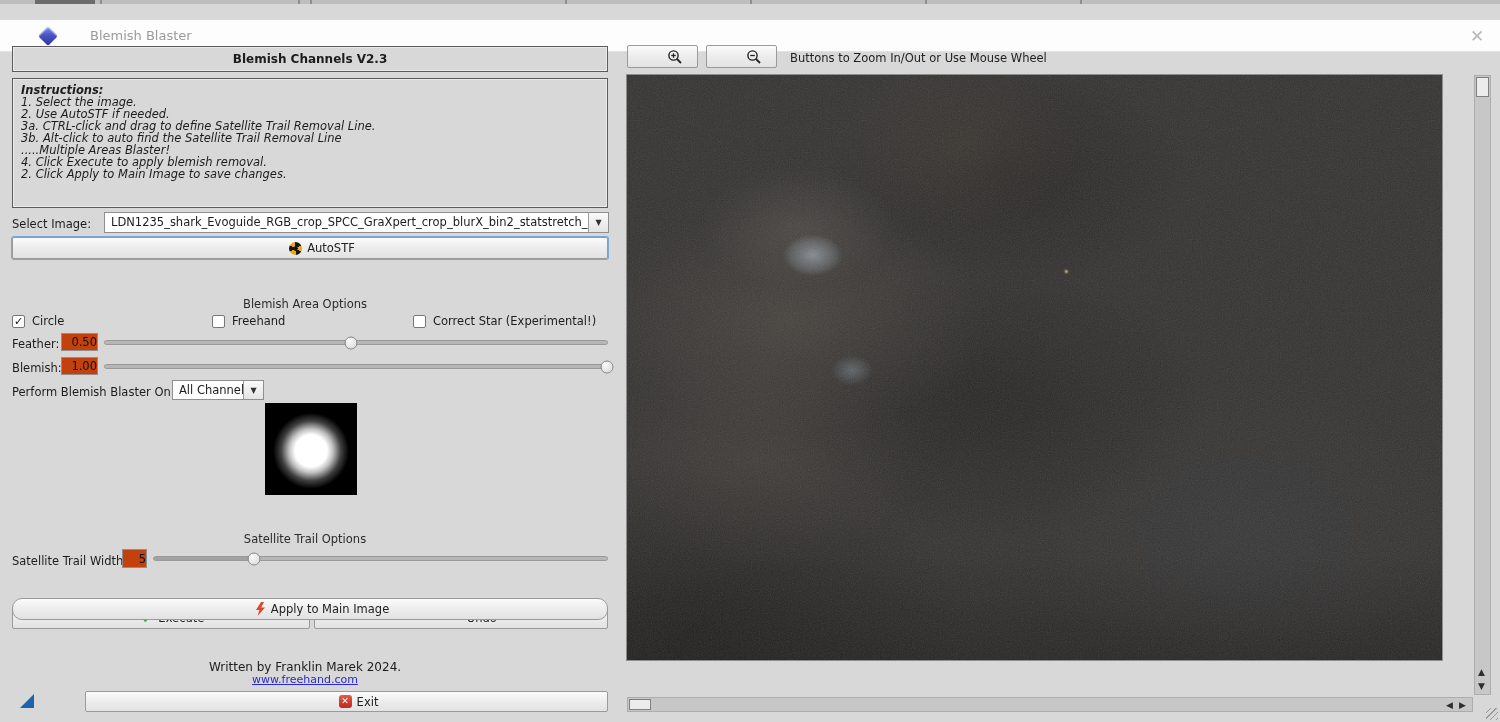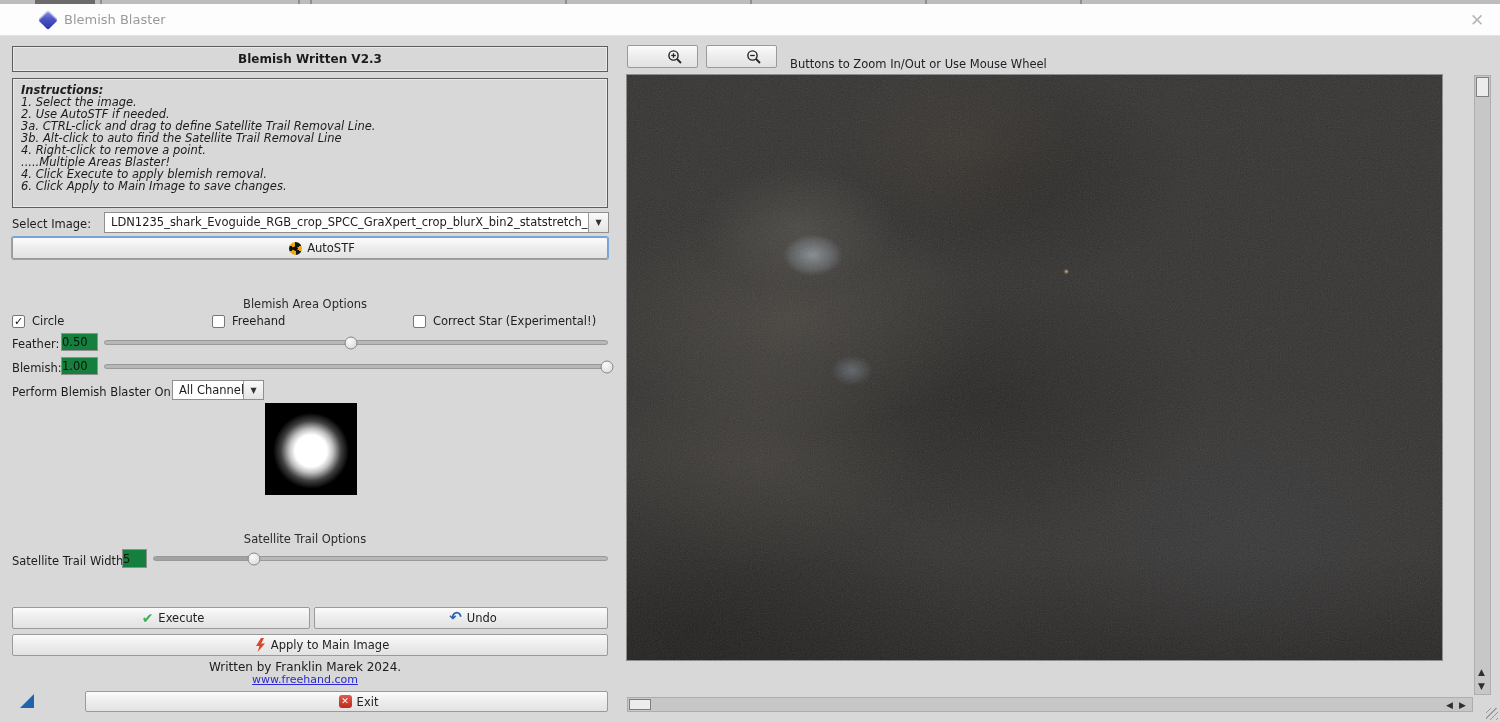"Blemish Blaster" .titlebar { gap: none -> 26px; top: 4px -> 20px }
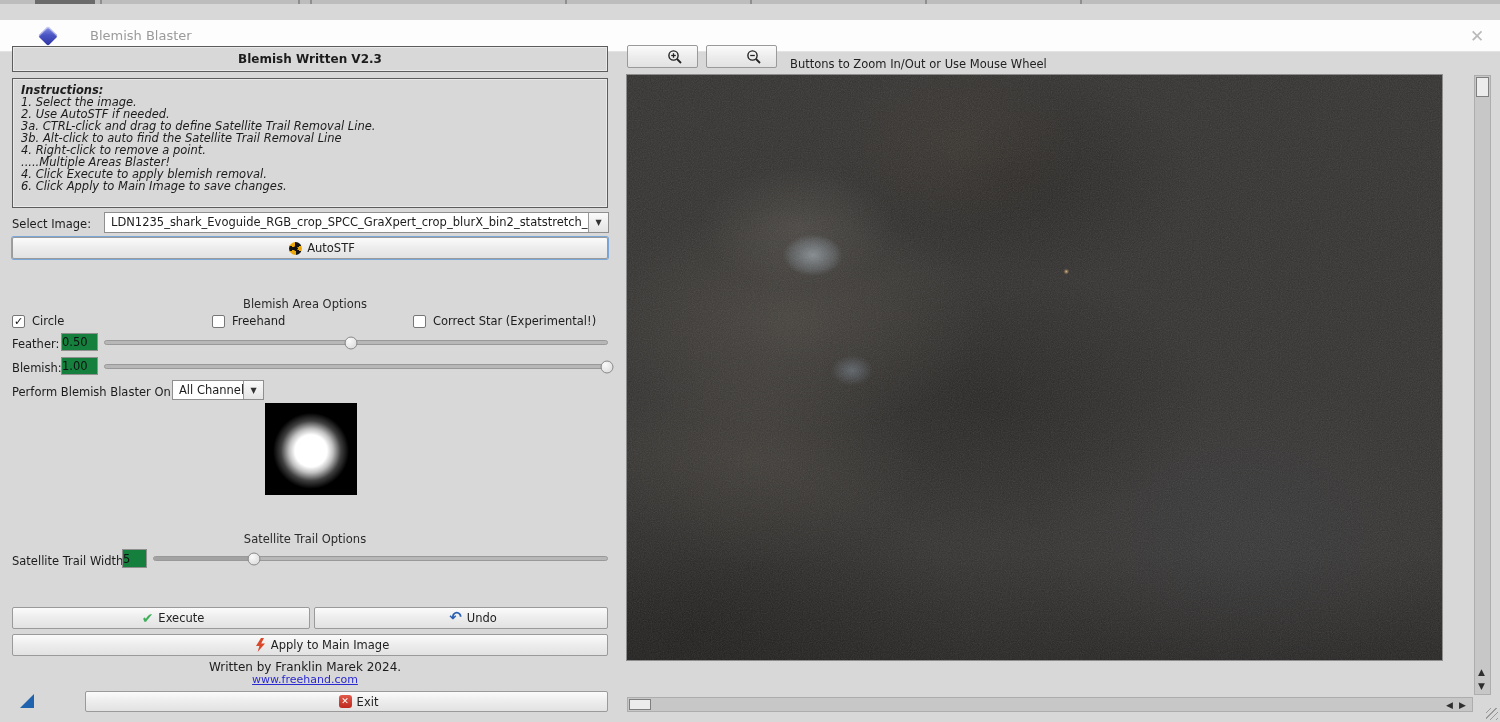"Blemish Written V2.3" b { text: Written -> Channels }
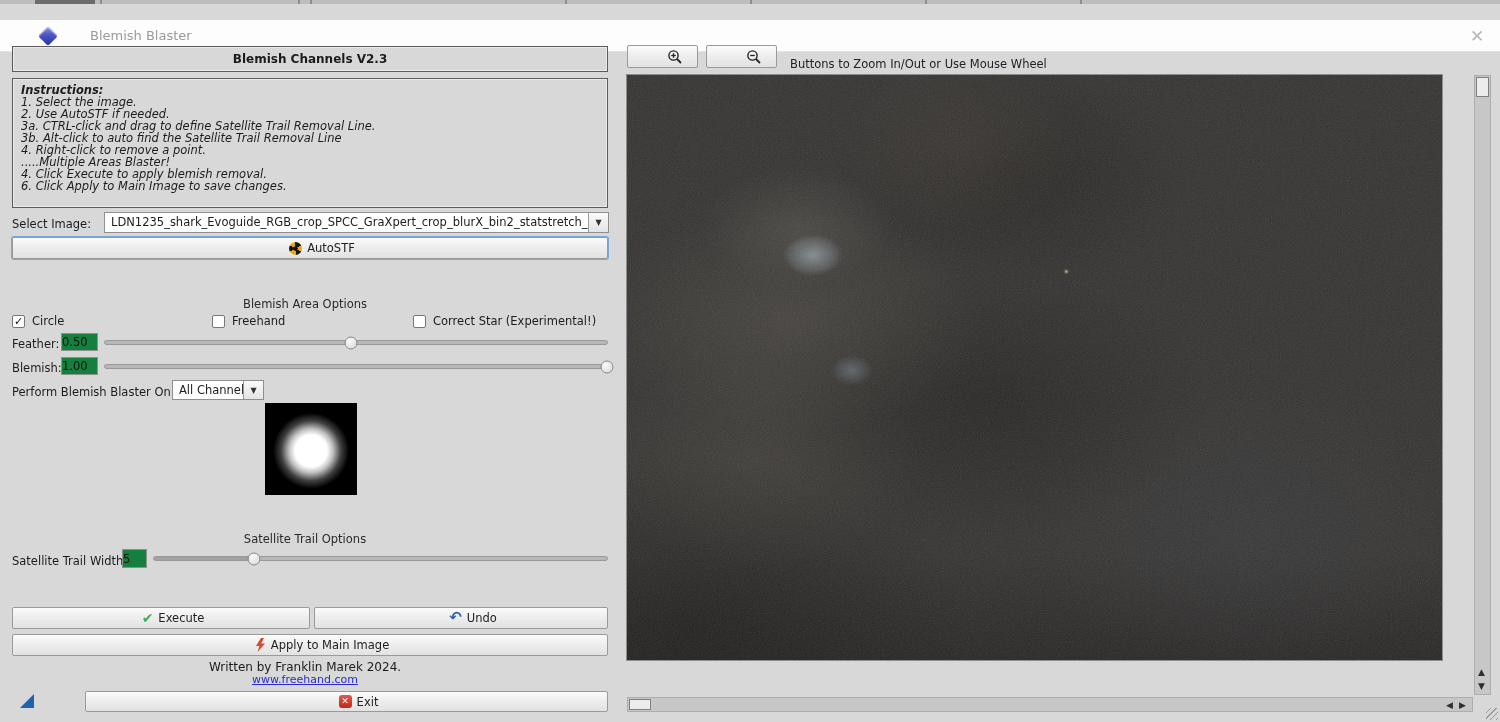"Buttons to Zoom In/Out or" .hint { top: 57px -> 51px }
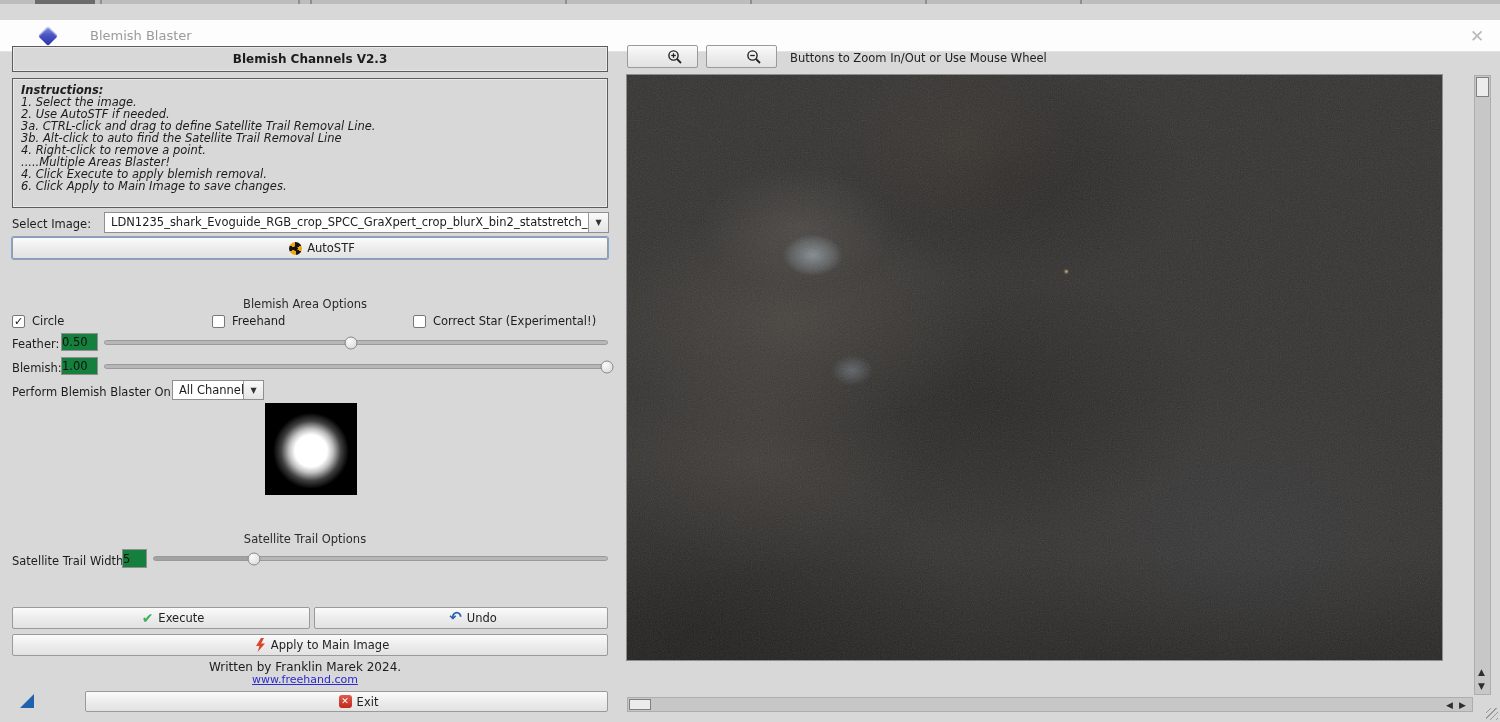"4. Right-click to remove a" div.instr-line { html: <div>4. Right-click to remove a point.</div> -> none }
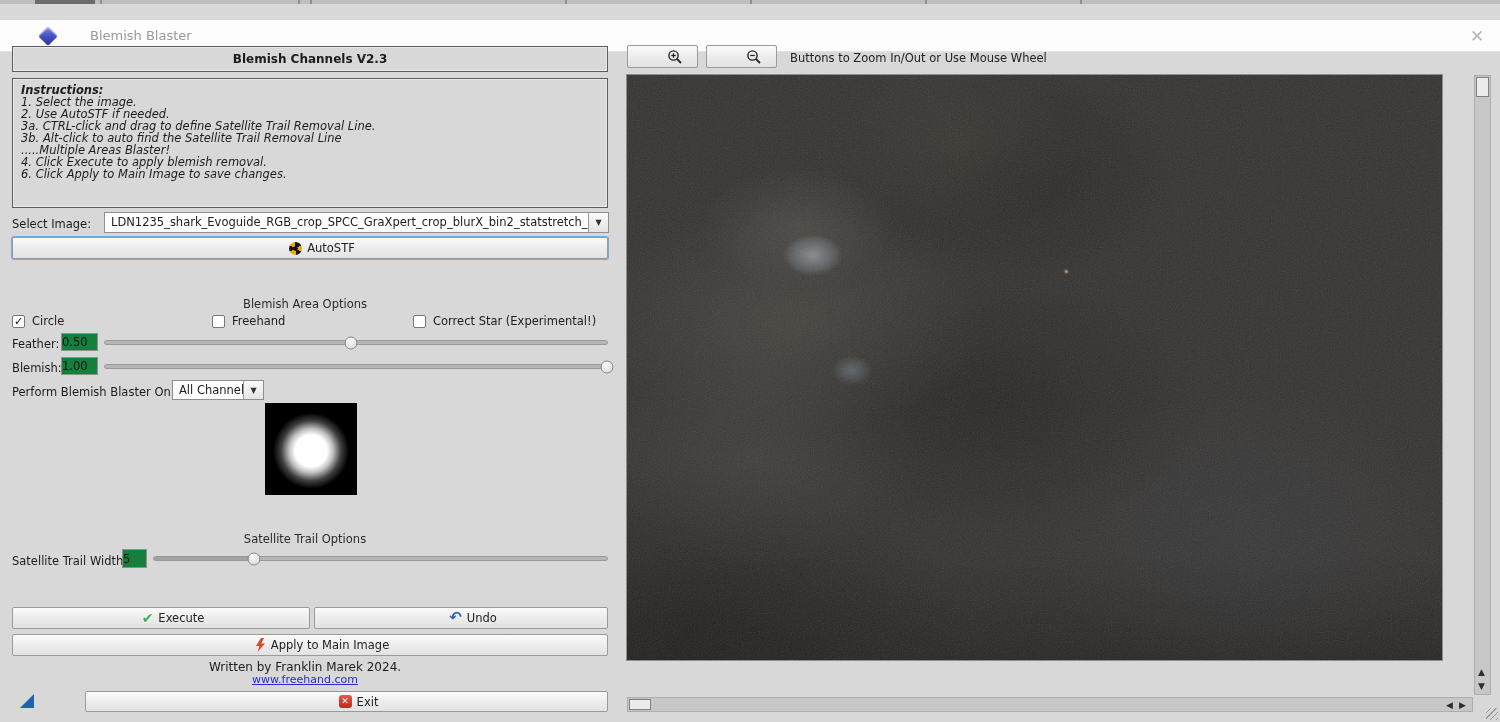"6. Click Apply to Main" div.instr-line { text: 6 -> 2 }
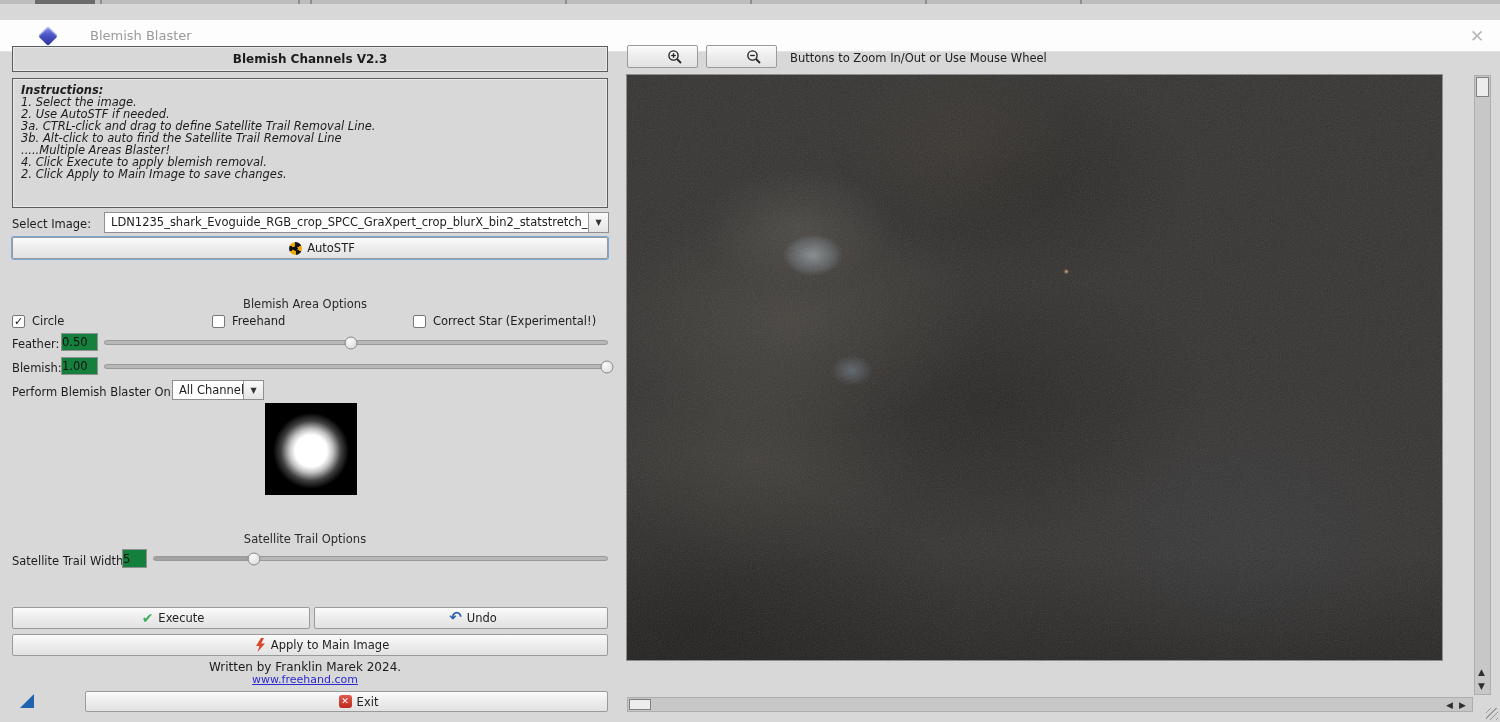"0.50" .field { background: #15803d -> #c2410c; text-align: left -> right }
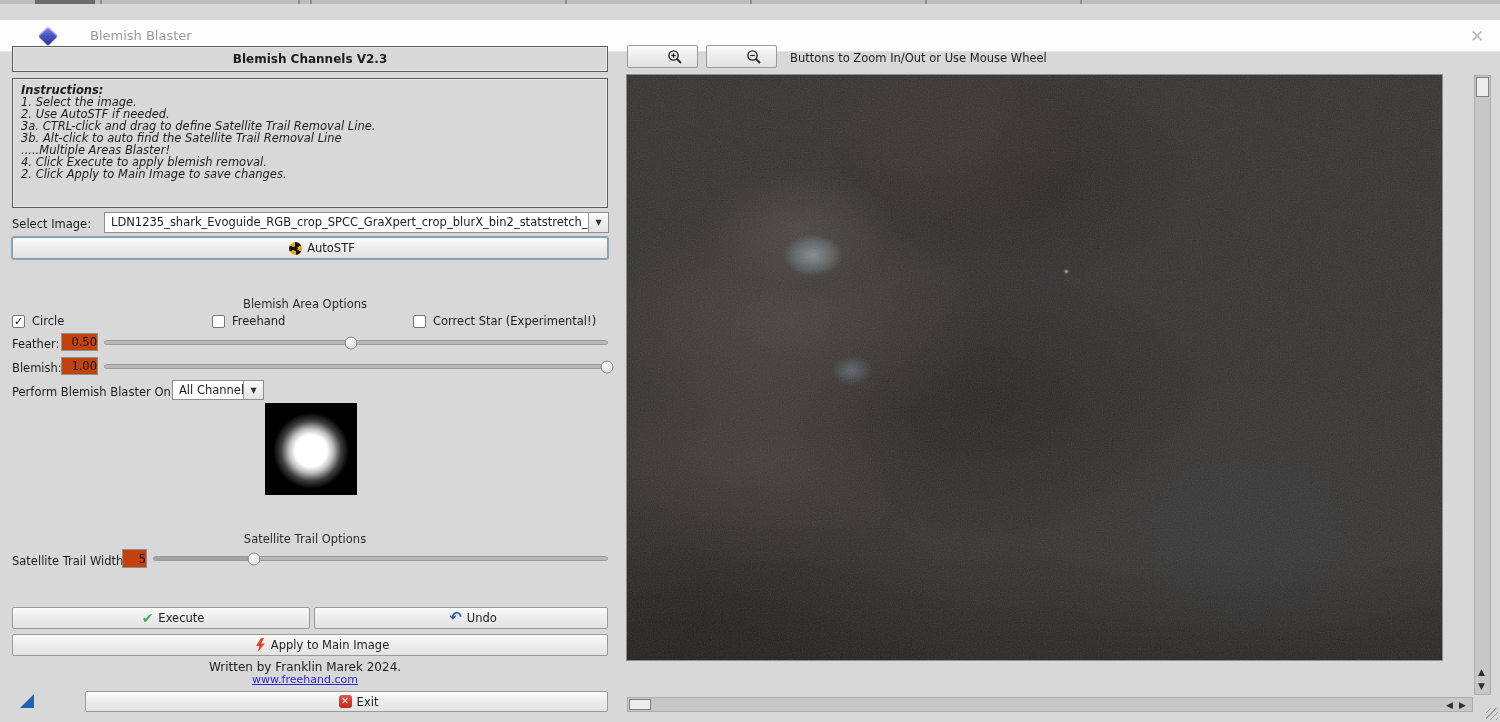"Apply to Main Image" div.btn { border-radius: none -> 10px; top: 634px -> 598px }
